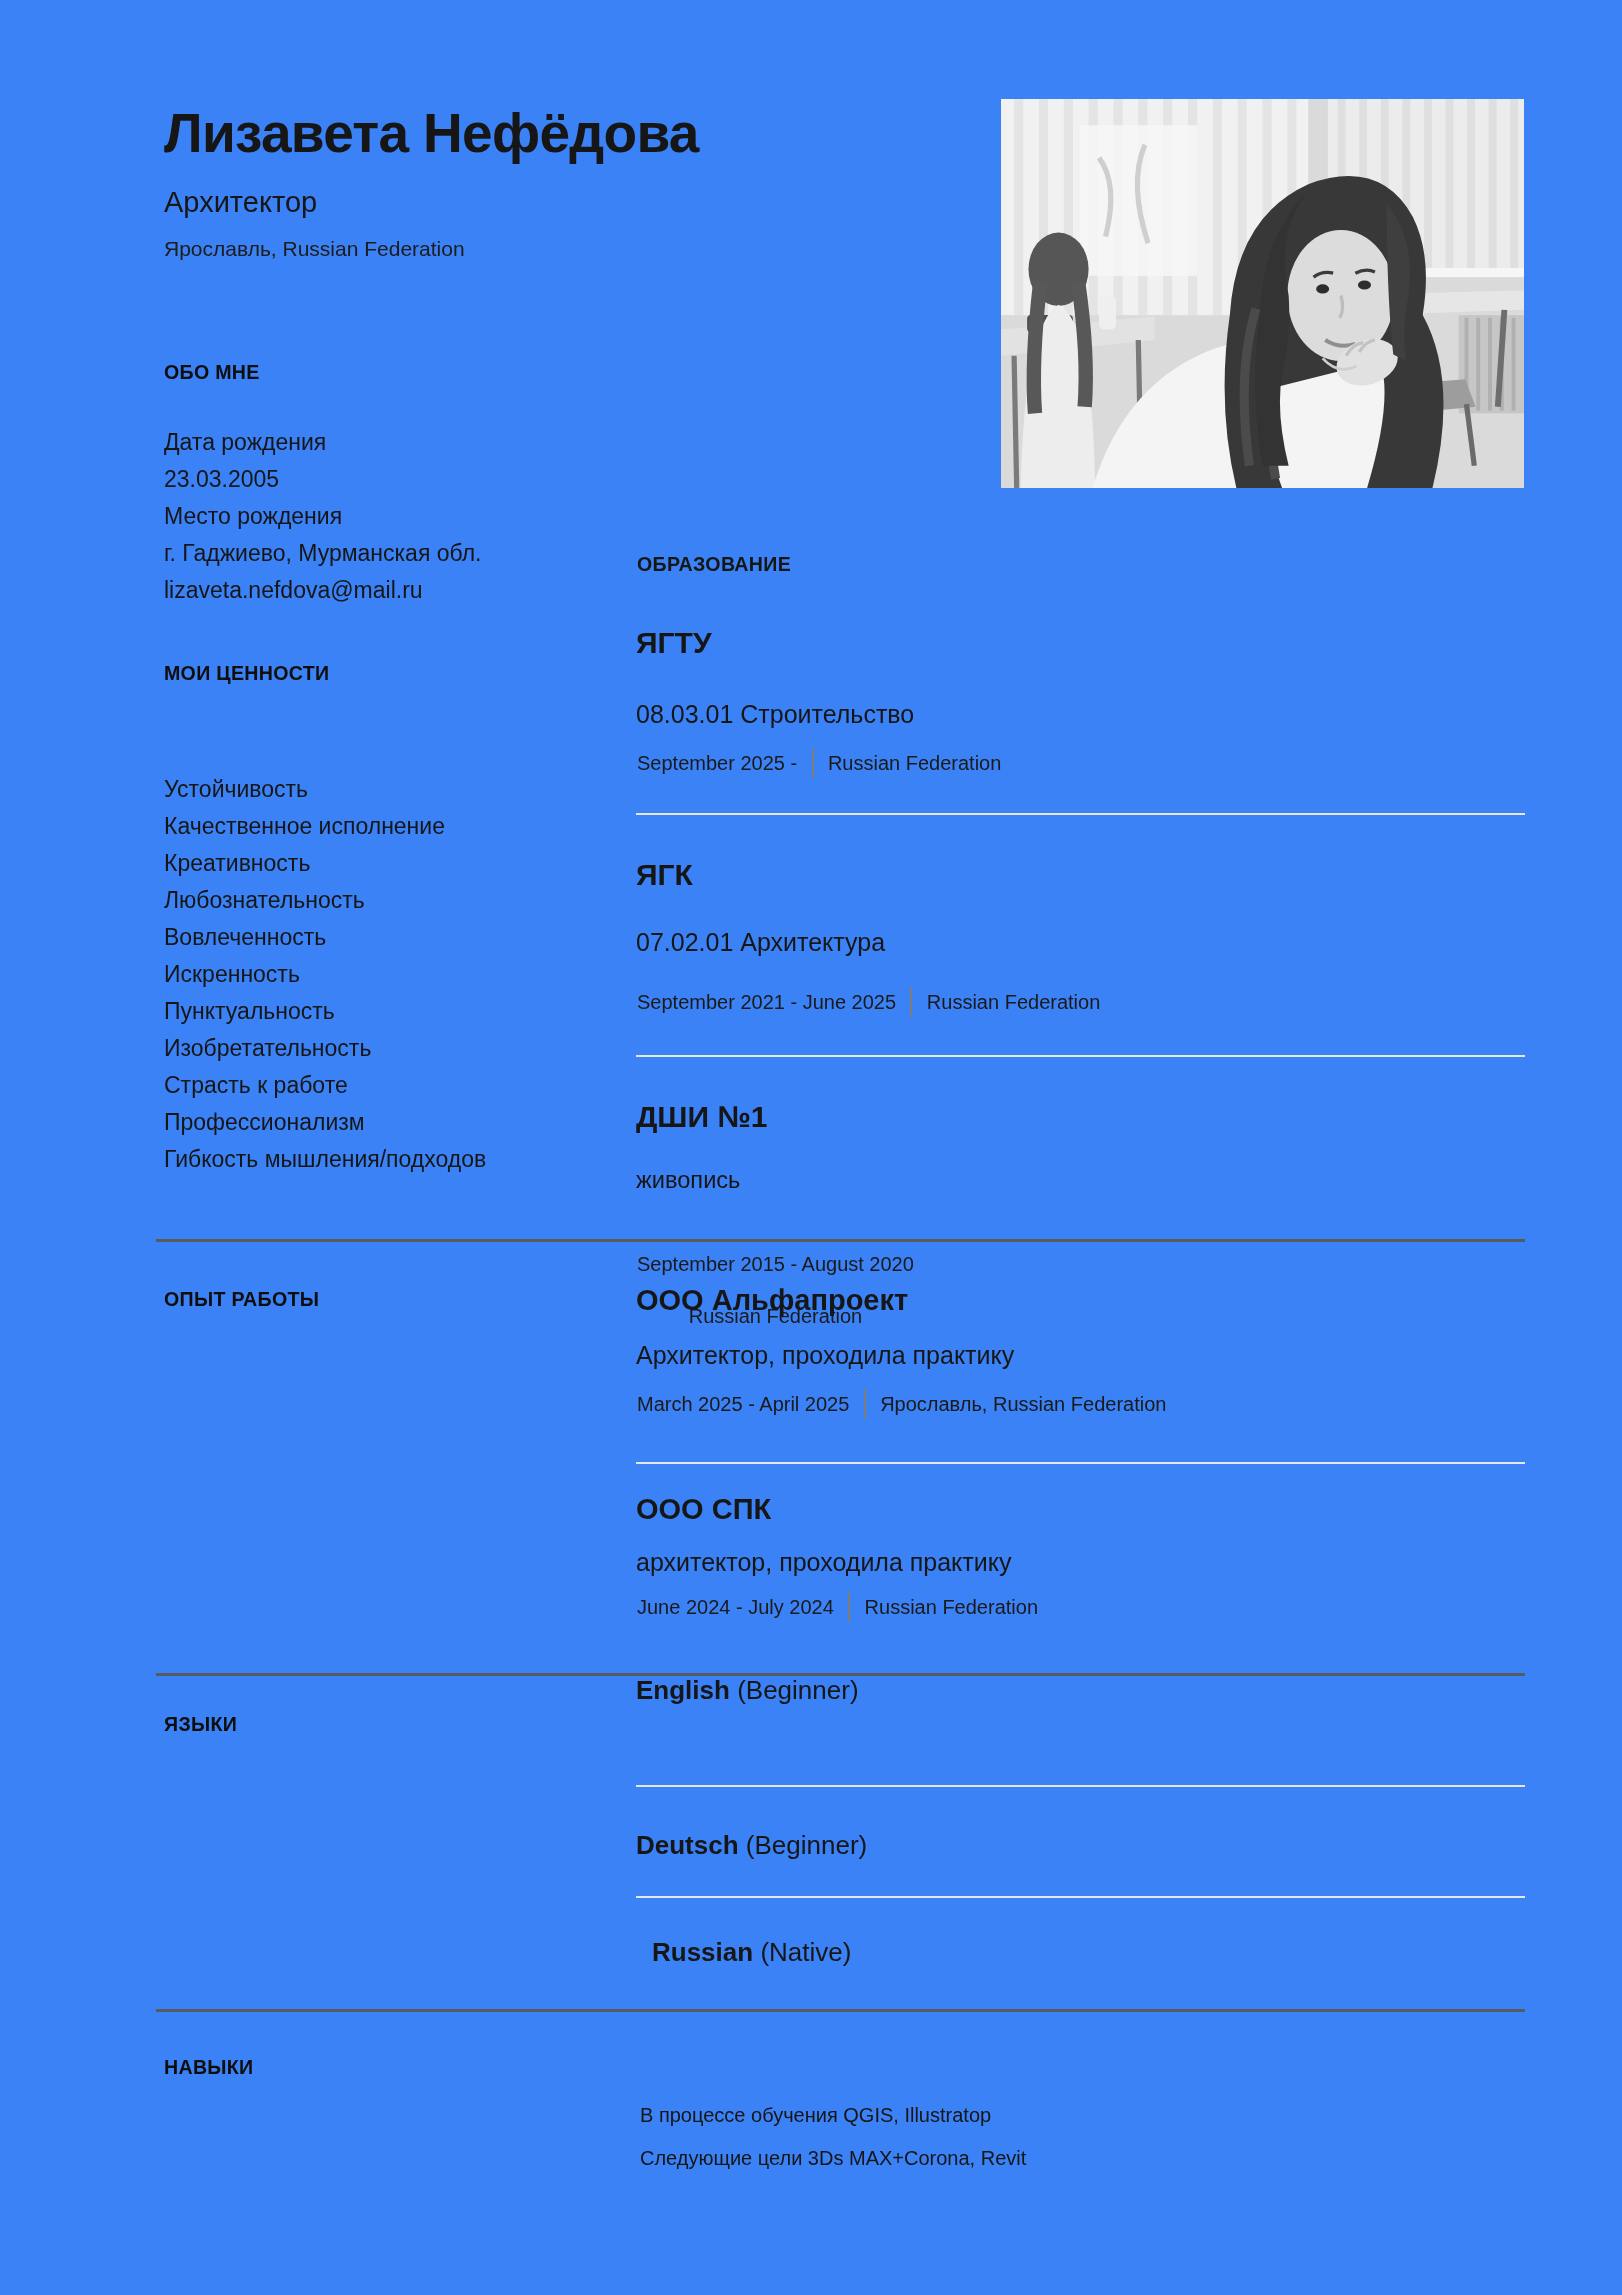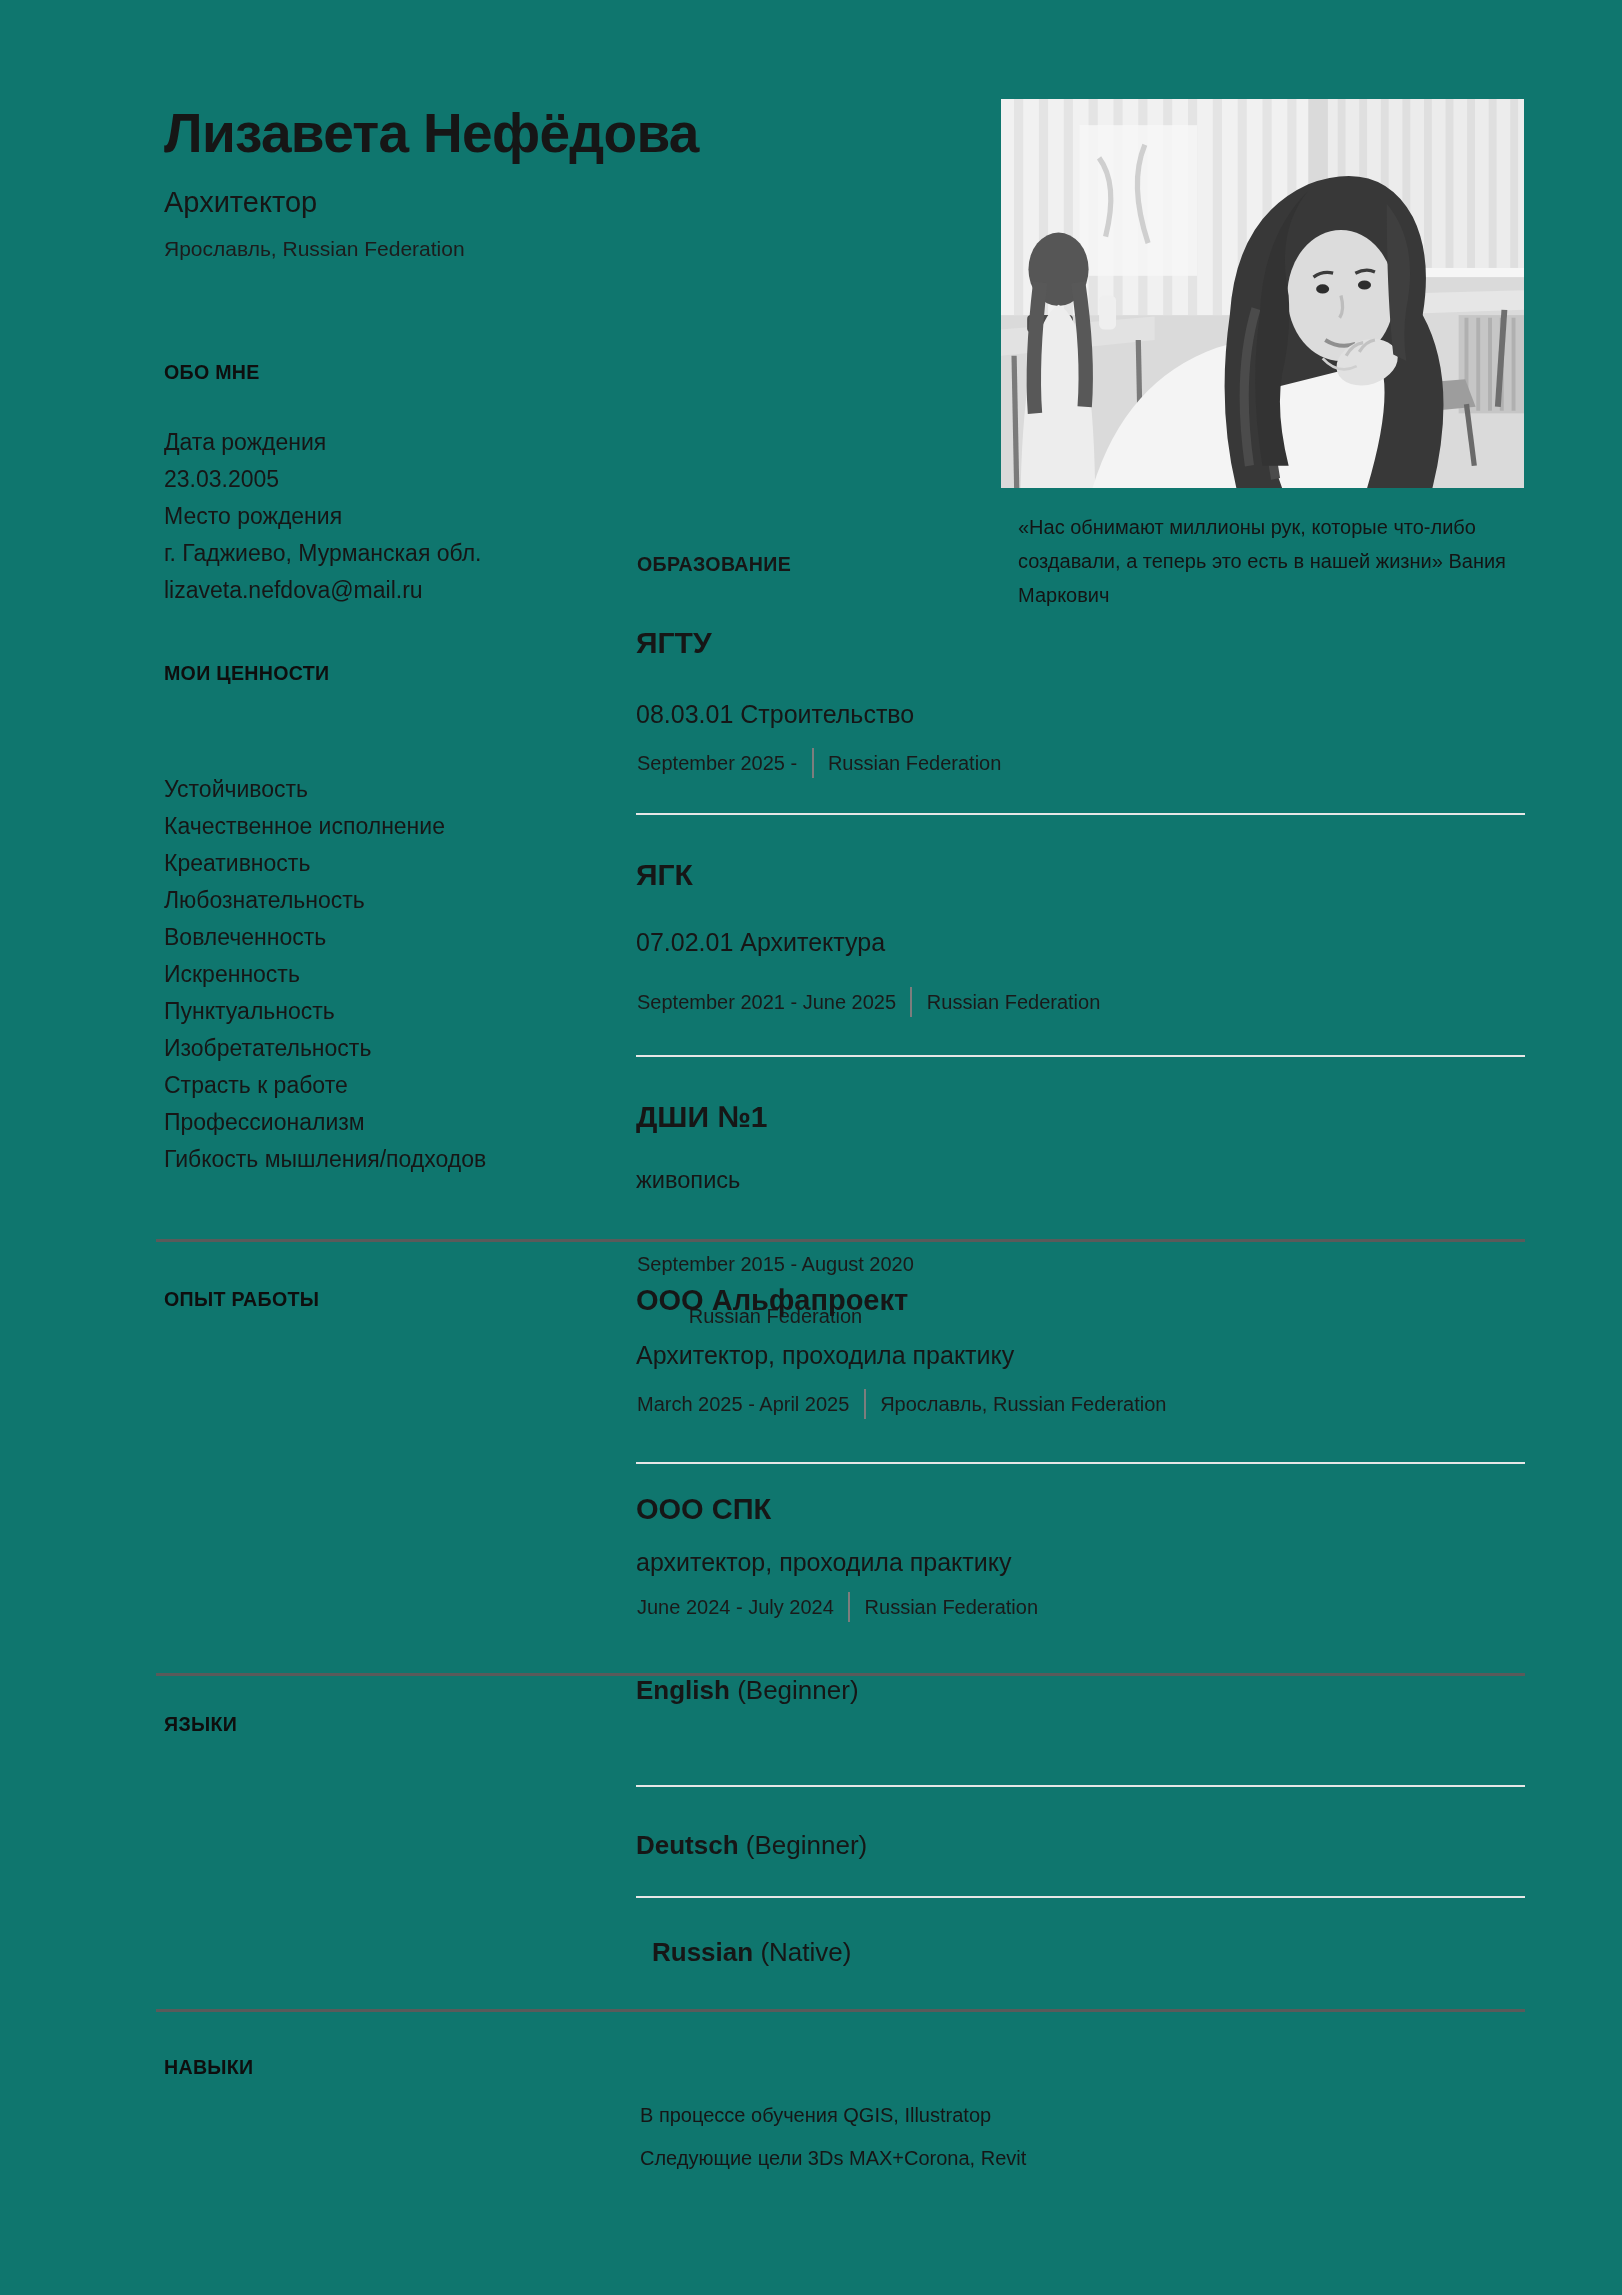"Лизавета Нефёдова" .page { background: #0f766e -> #3b82f6 }
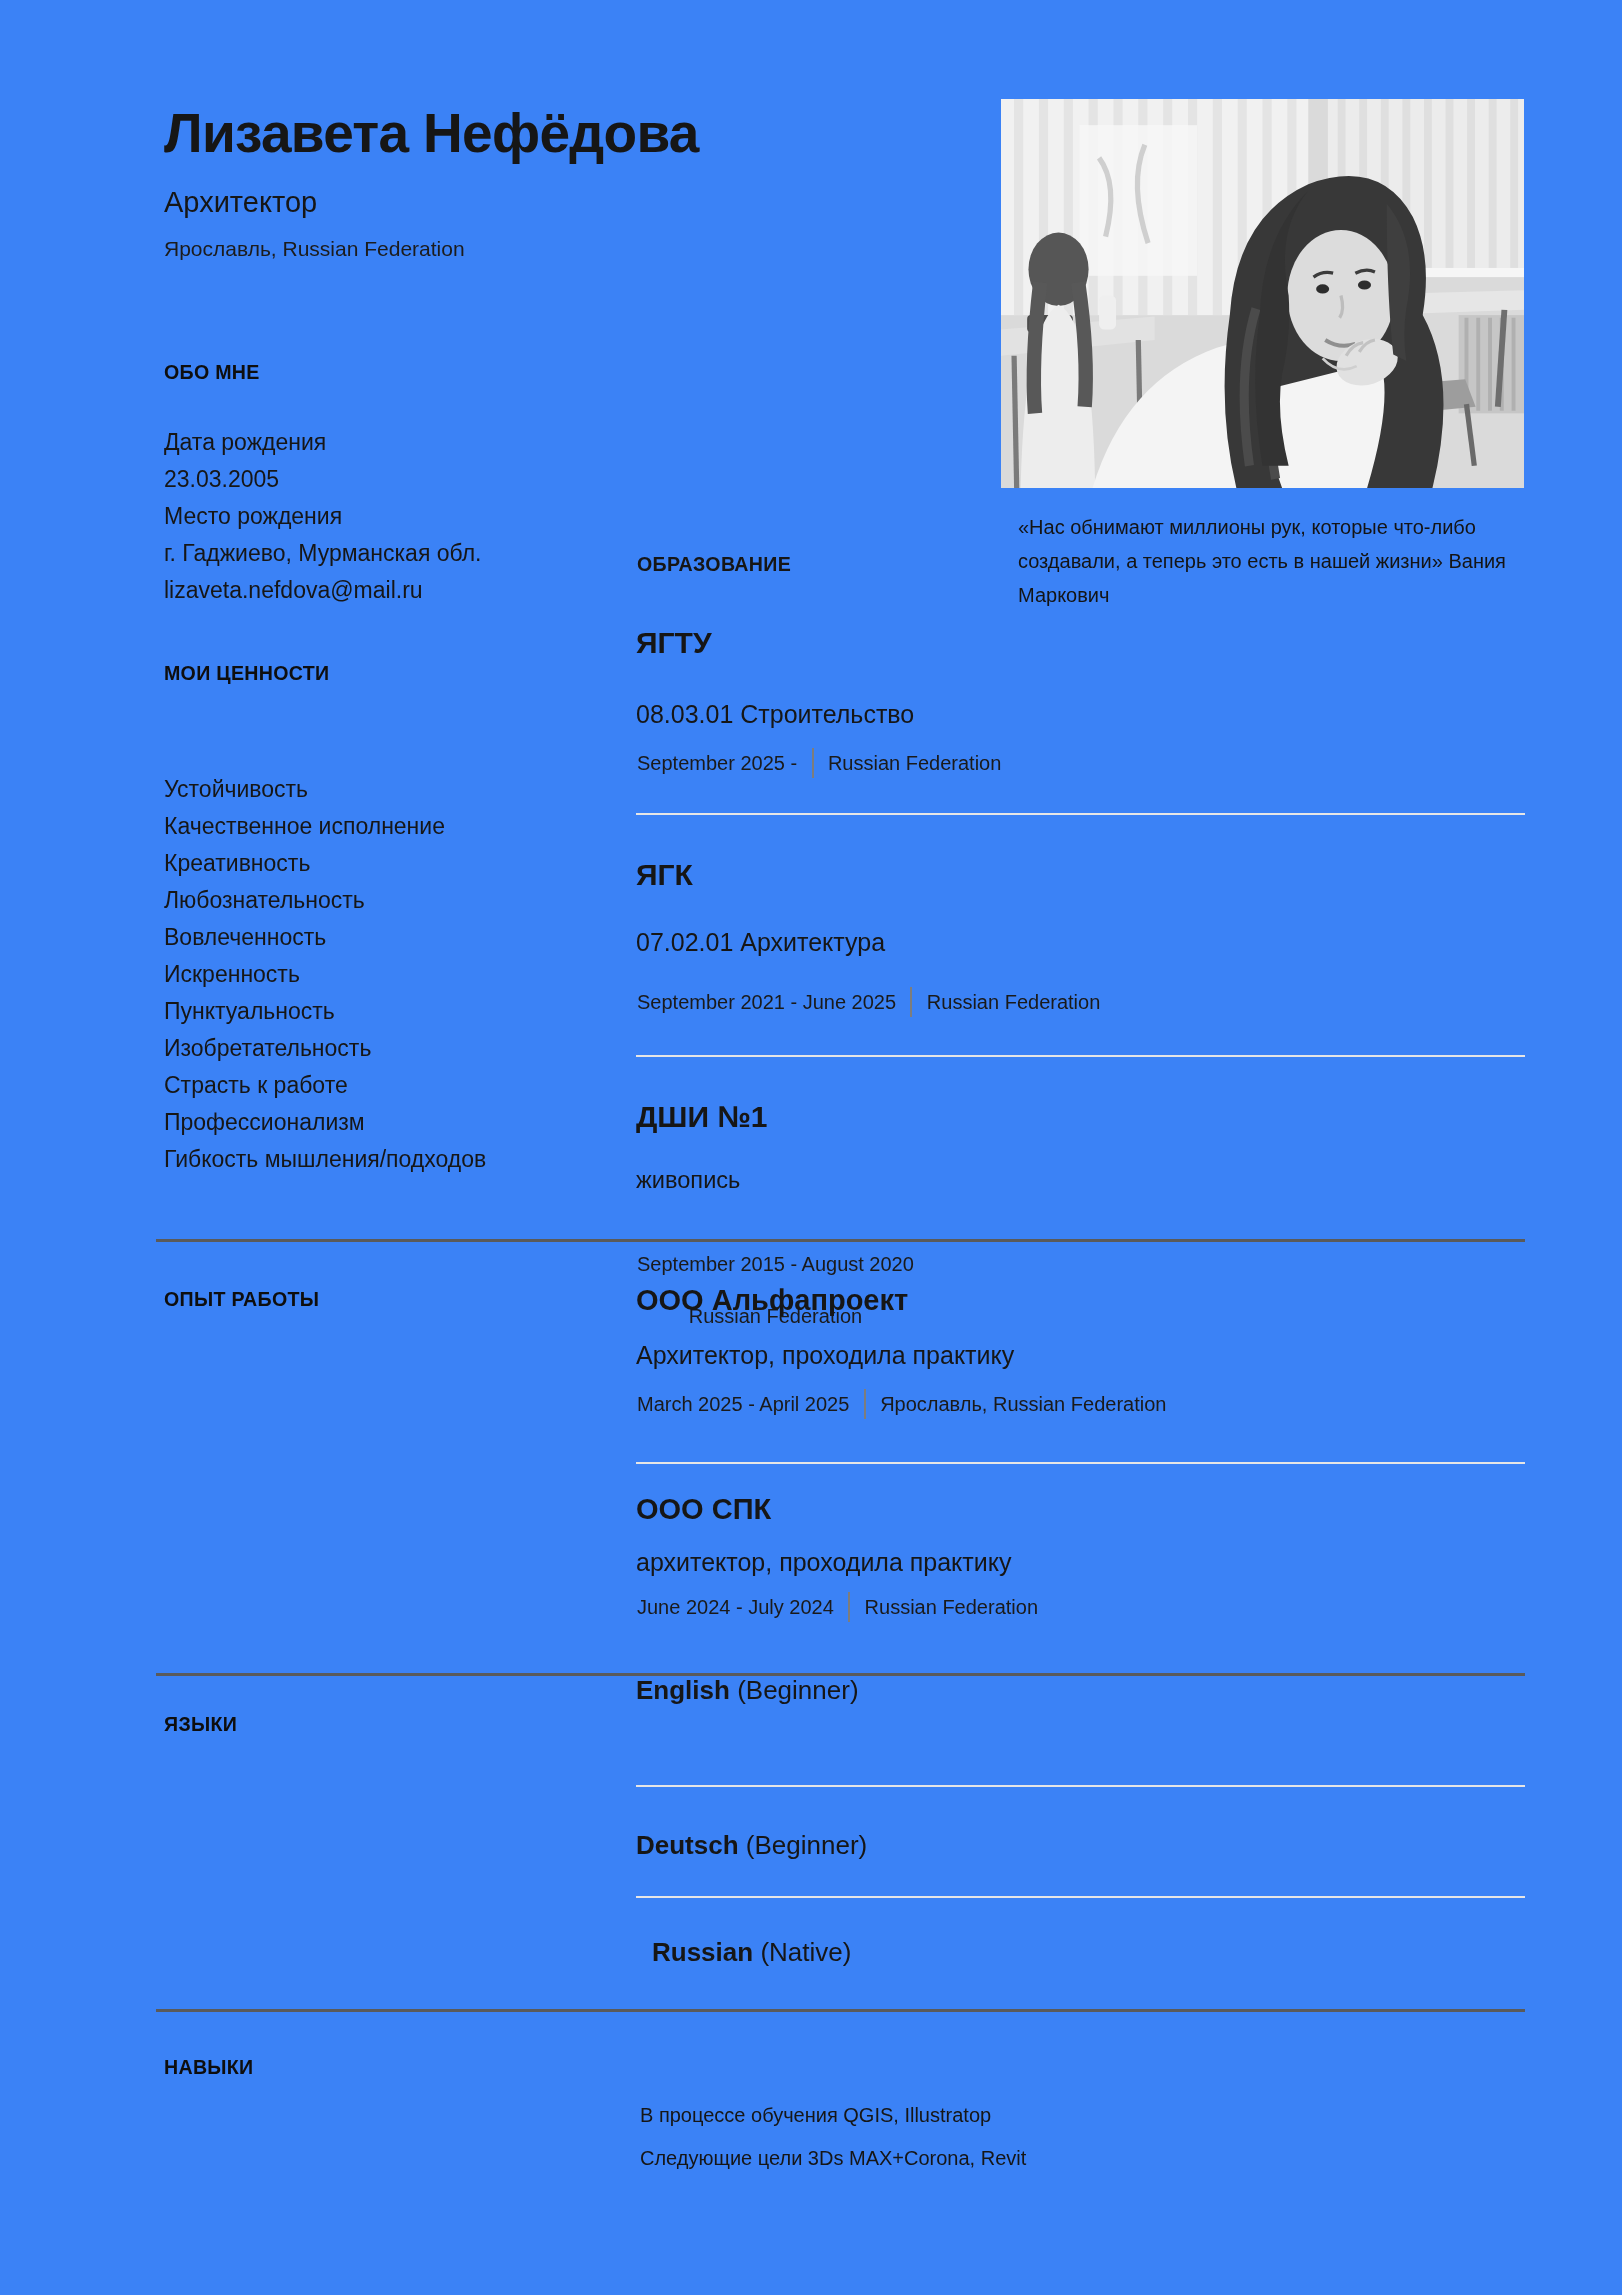"«Нас обнимают миллионы рук, которые" div.quote { html: <div>«Нас обнимают миллионы рук, которые что-либо создавали, а теперь это есть в нашей жизни» Вания Маркович</div> -> none }
